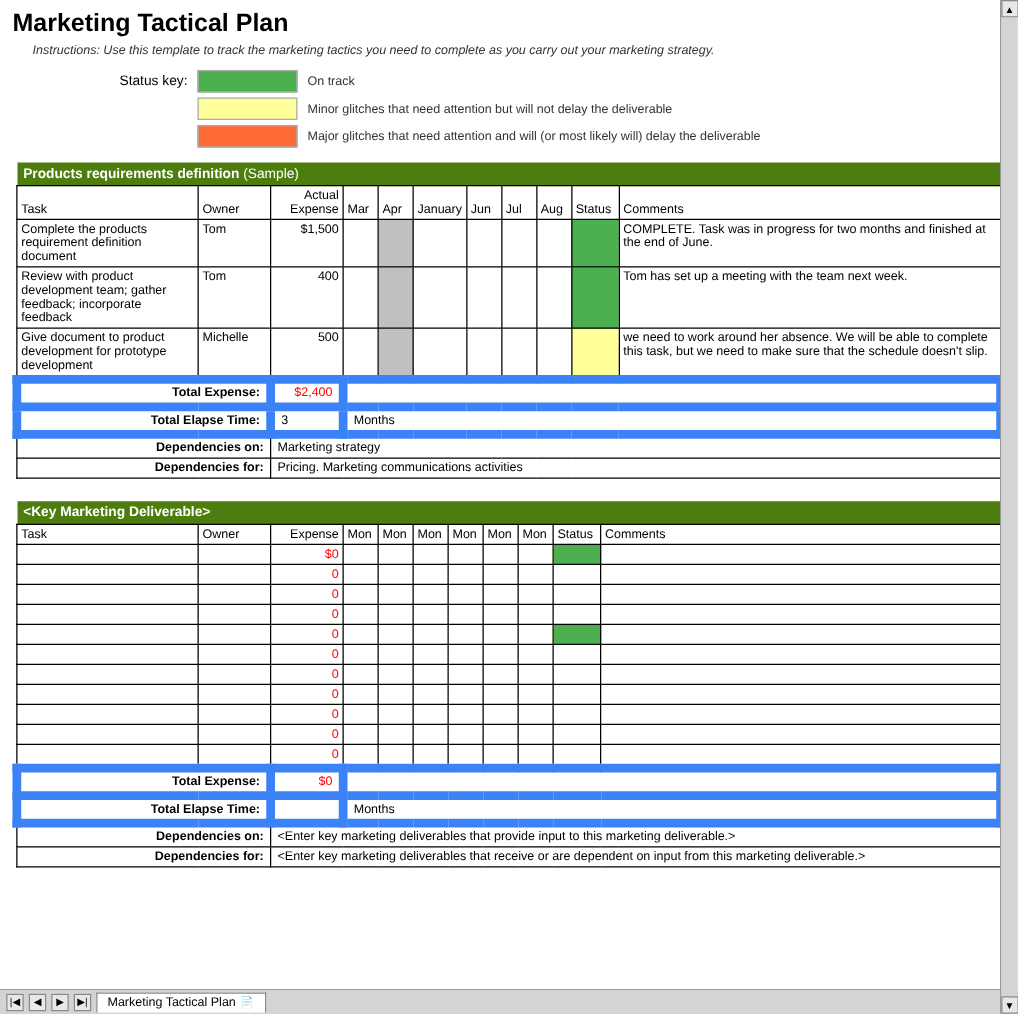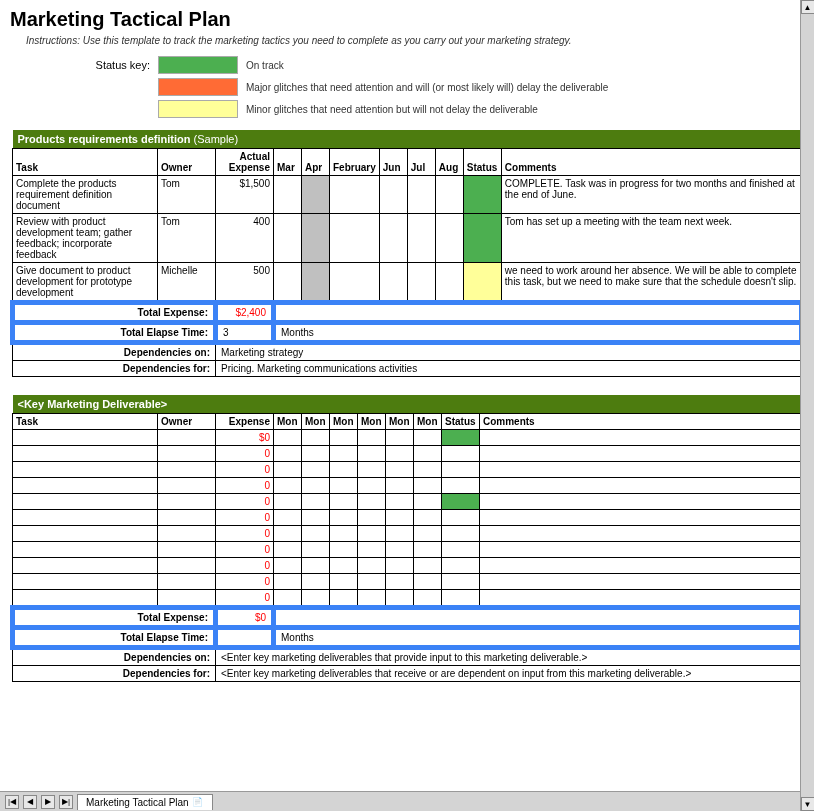"Major glitches that need attention" div.status-row { order: before "Minor glitches that need attention" -> after "Minor glitches that need attention" }
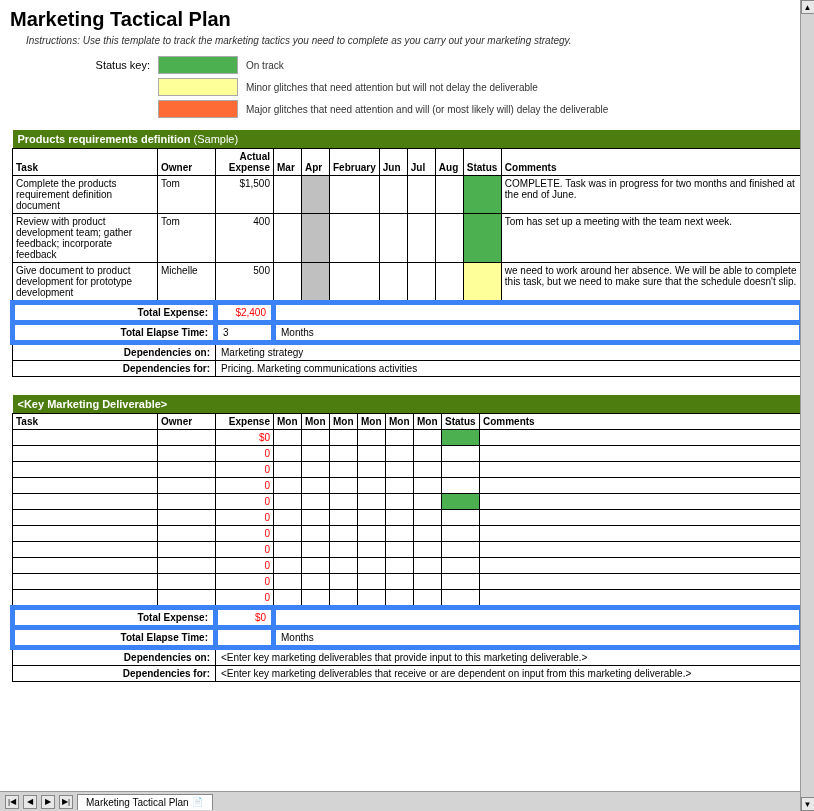"Actual" .col-header { font-weight: bold -> normal }
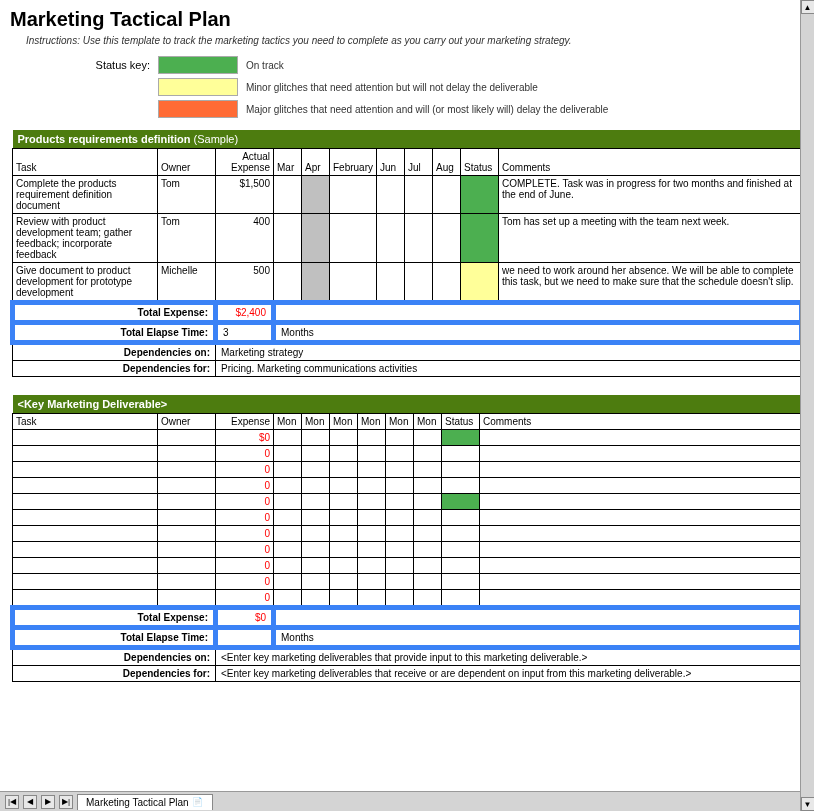"February" th.col-header { text: February -> January }
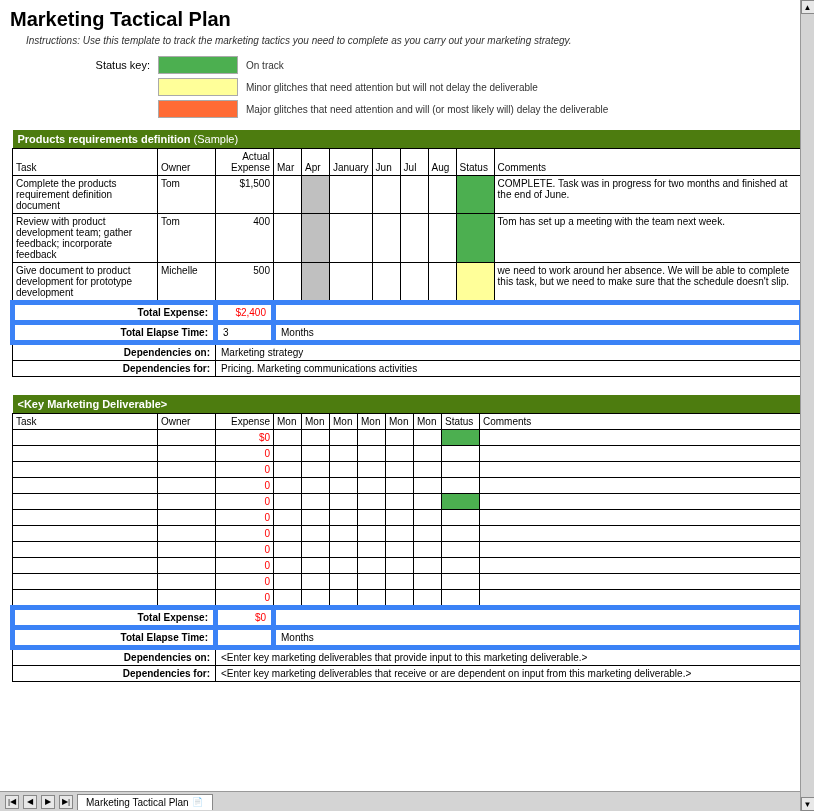"Total Expense:" .summary-row td { border: 5px solid #3b82f6 -> 7px solid #3b82f6 }
